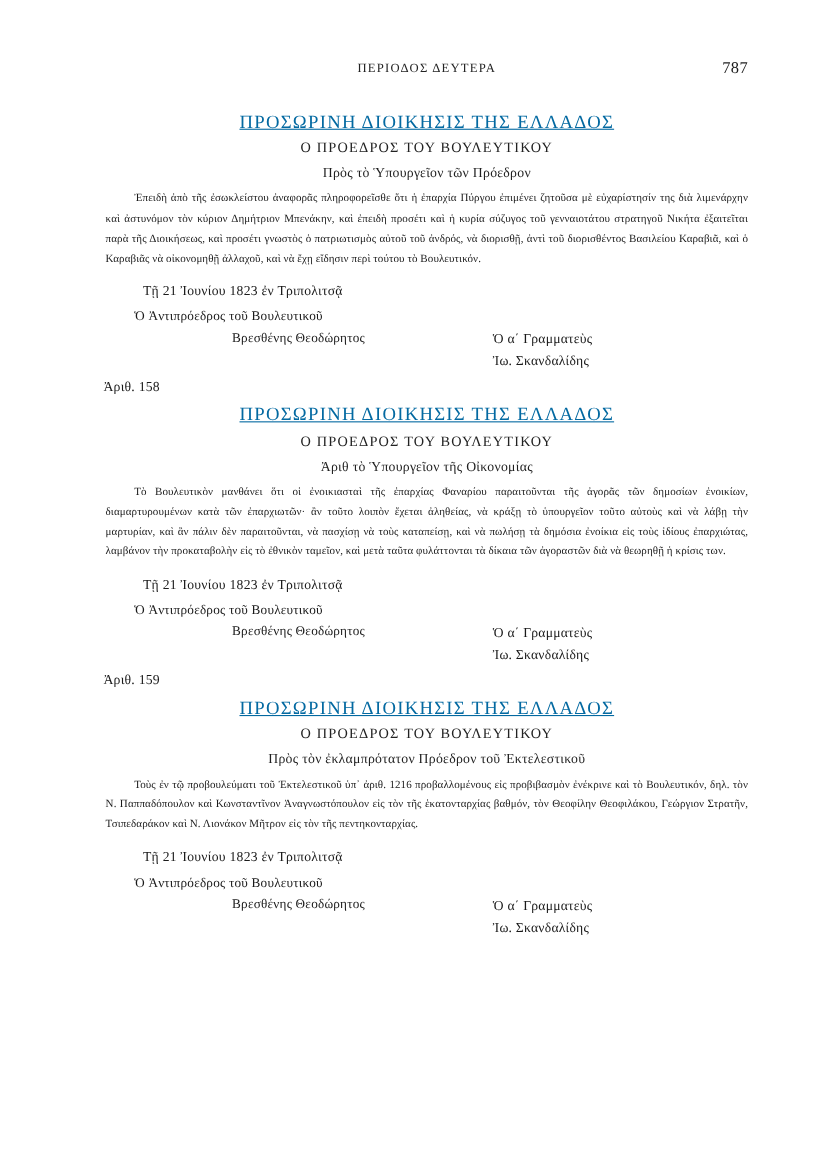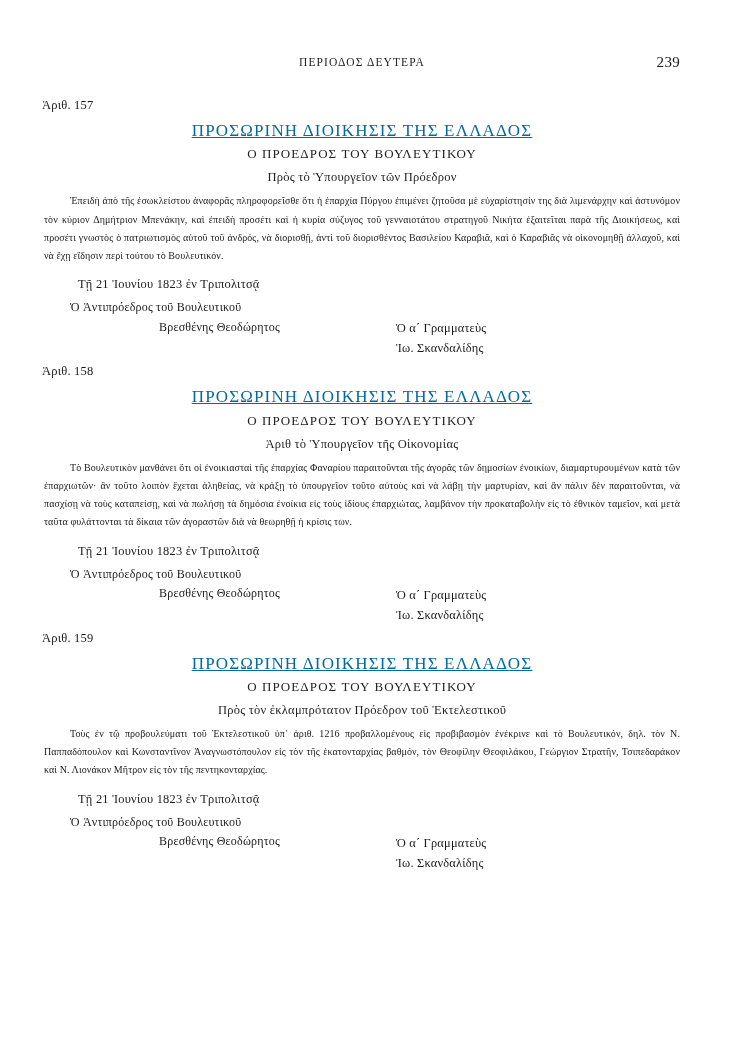"ΠΕΡΙΟΔΟΣ ΔΕΥΤΕΡΑ" .page { padding: 56px 64px 0 44px -> 56px 64px 0 96px }
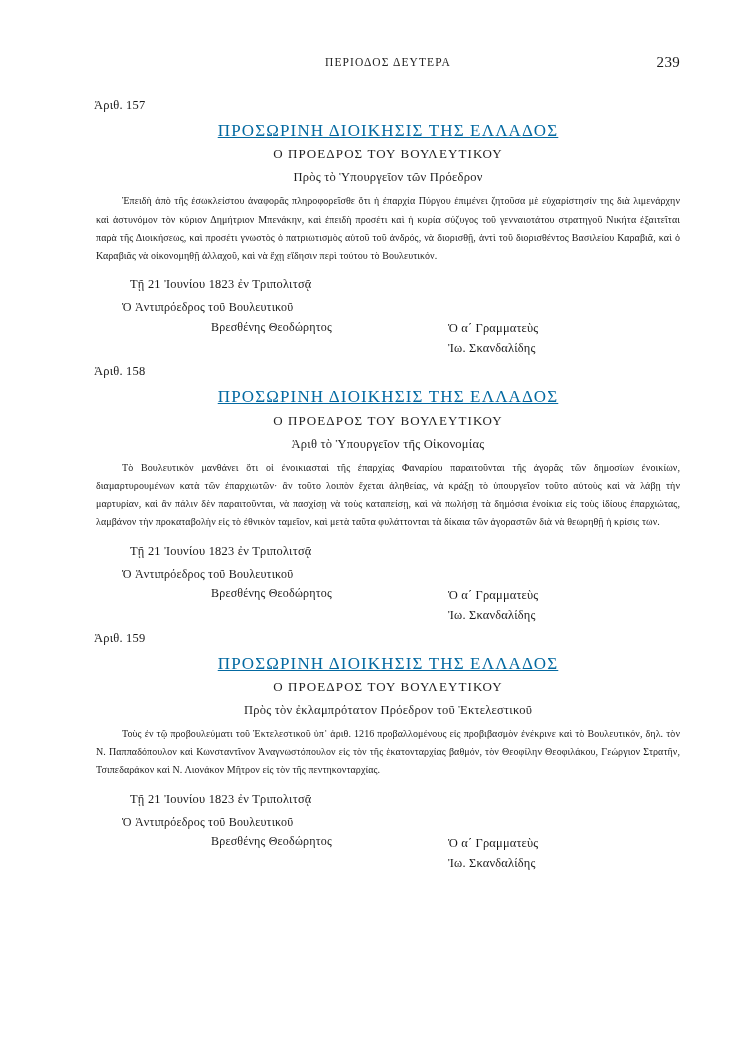"239" div.page-number { text: 239 -> 787 }
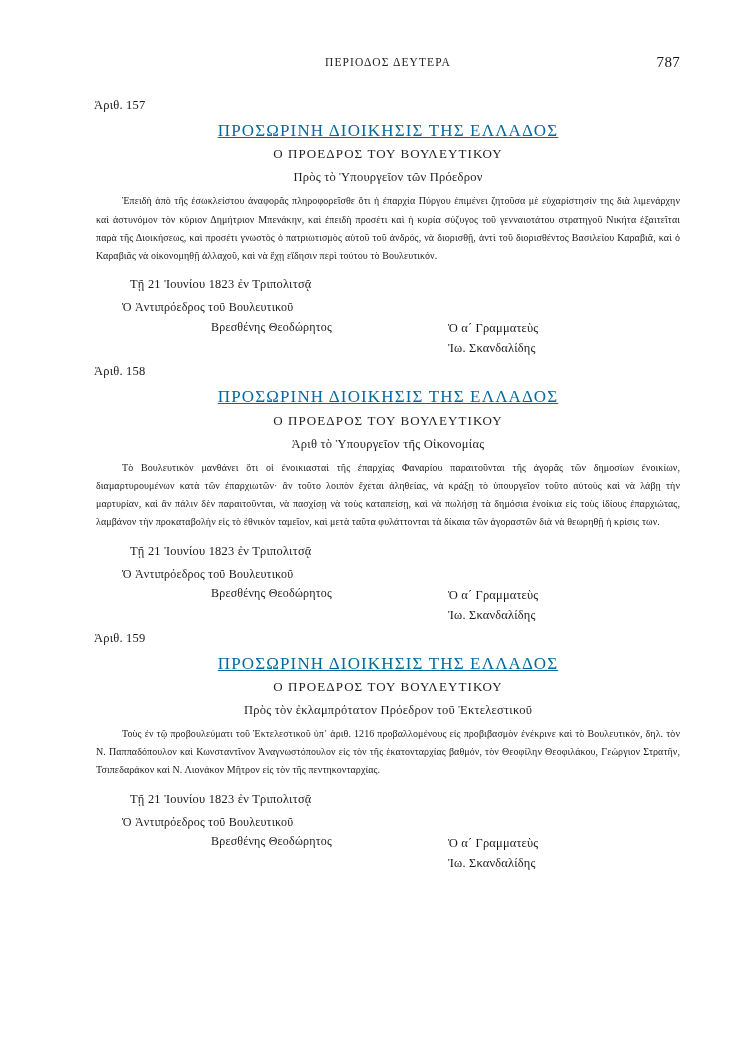"Ἀριθ. 157" div.act-number { html: <div>Ἀριθ. 157</div> -> none }
